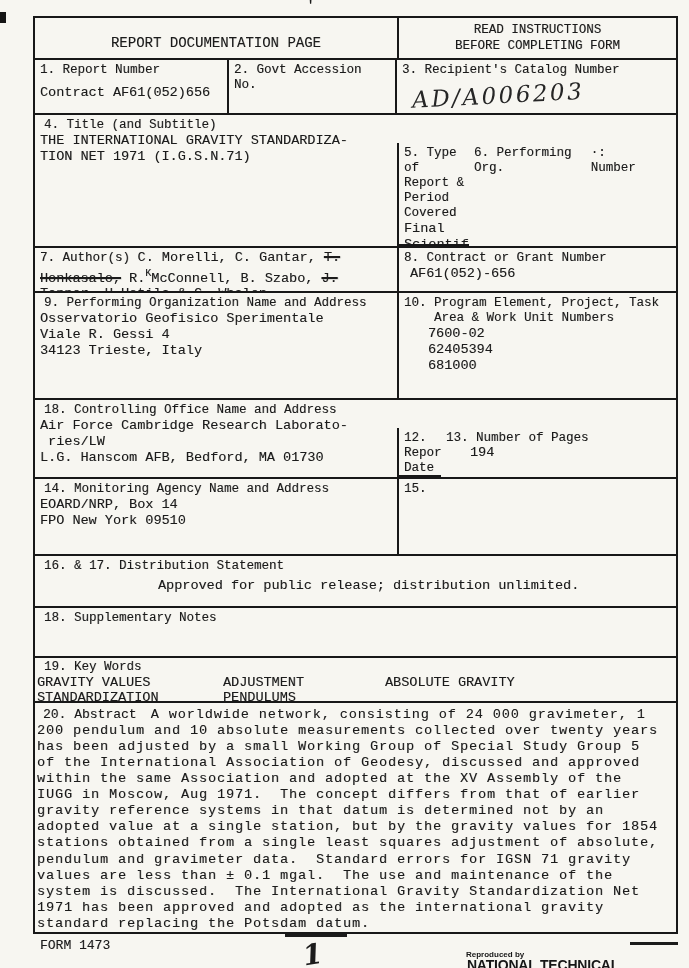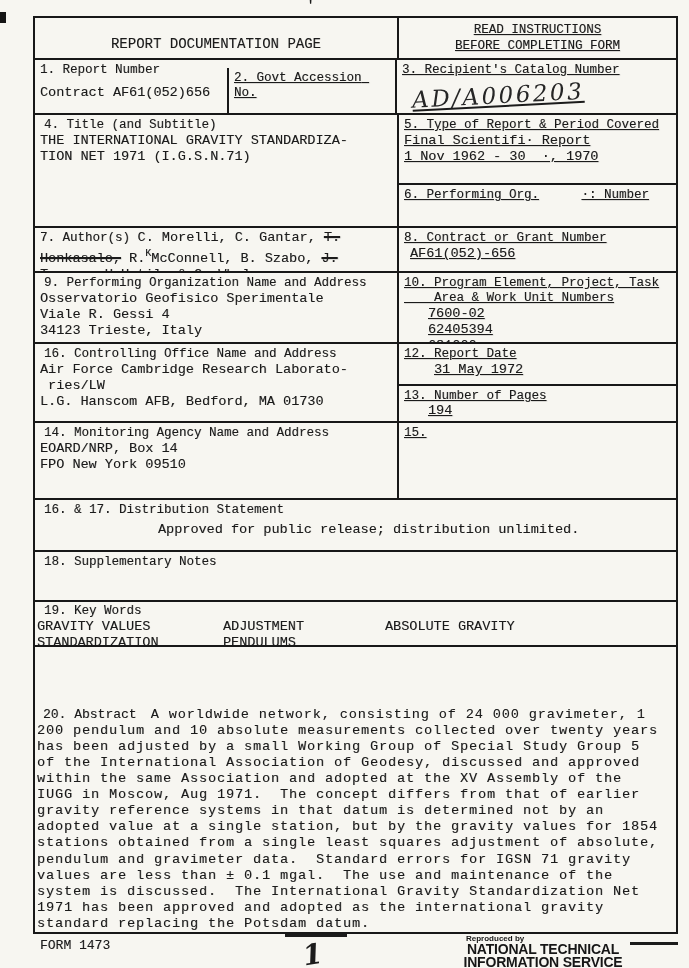"READ INSTRUCTIONS" .bl { text-decoration: underline -> none }
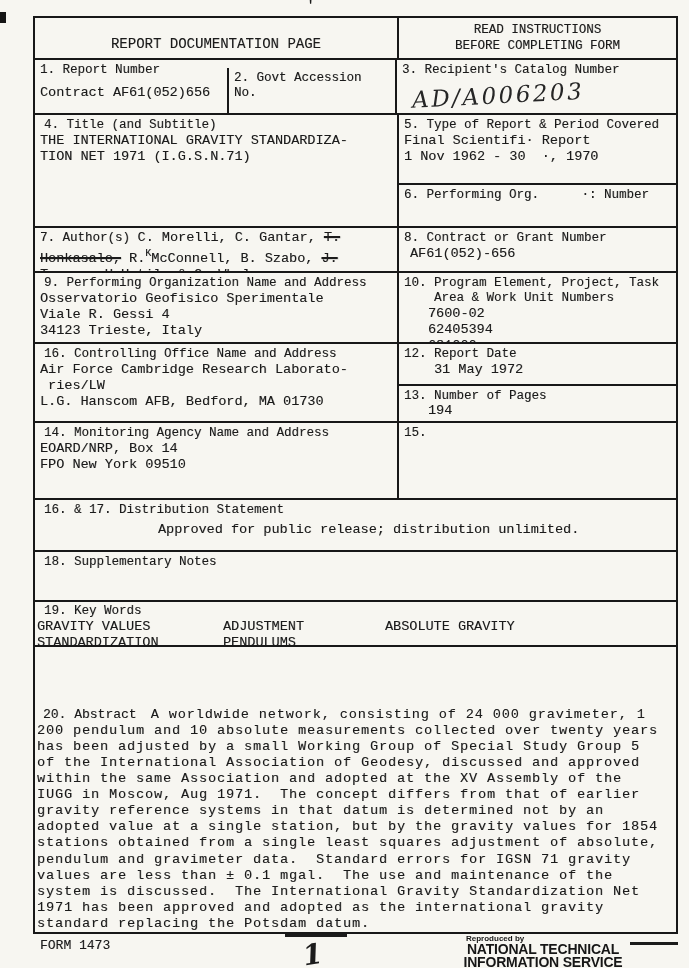"2. Govt Accession No." .w-b2 { margin-top: 8px -> none }
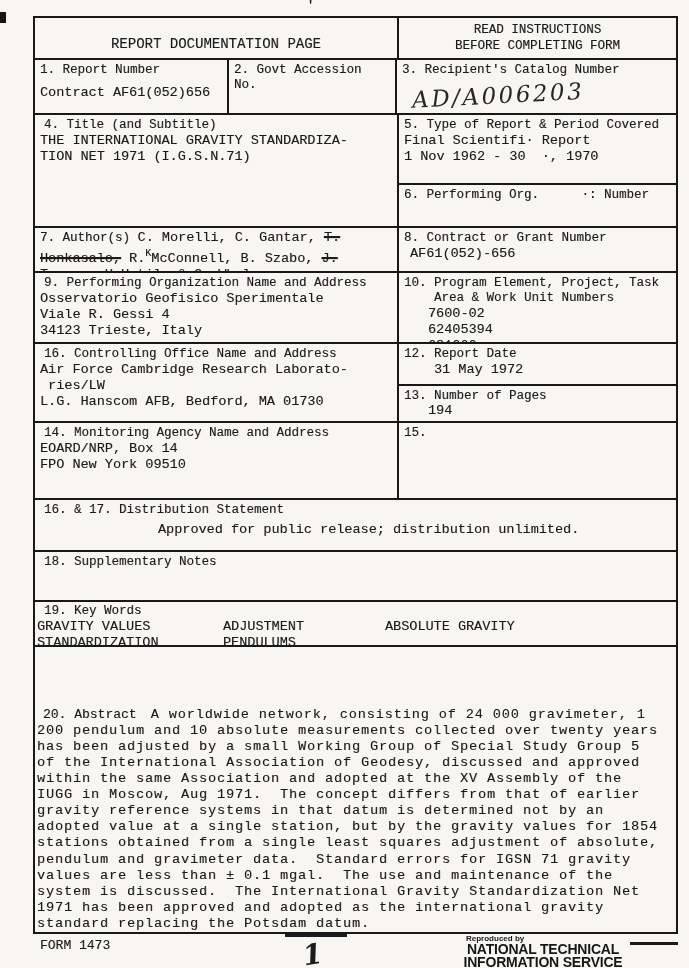"4. Title (and Subtitle)" div.row { height: 113px -> 133px }
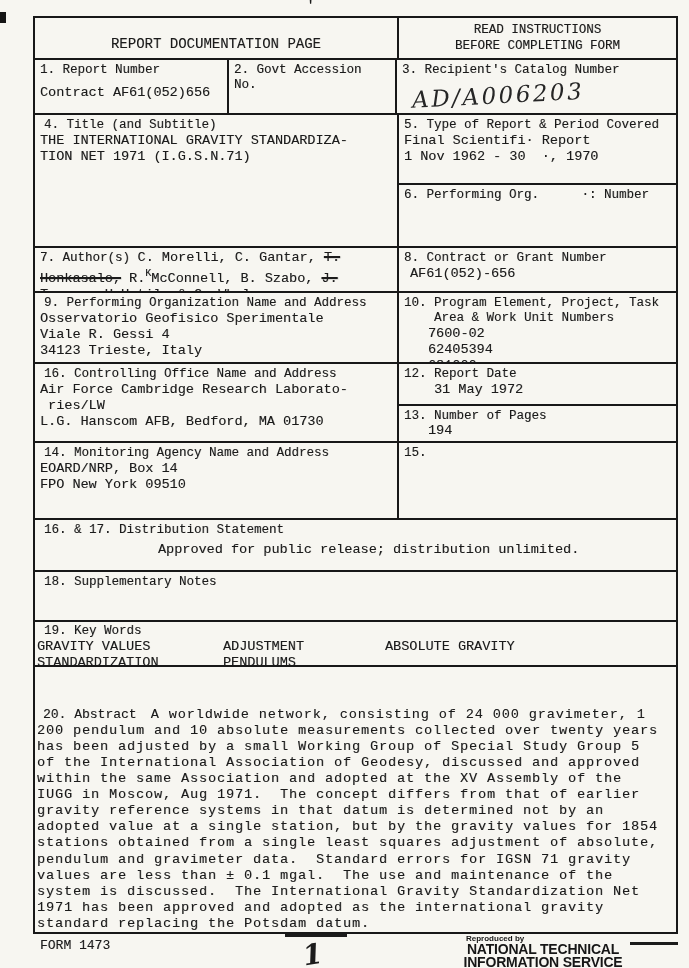"5. Type of Report &" .stack { flex-direction: column -> none; margin-top: none -> 28px }
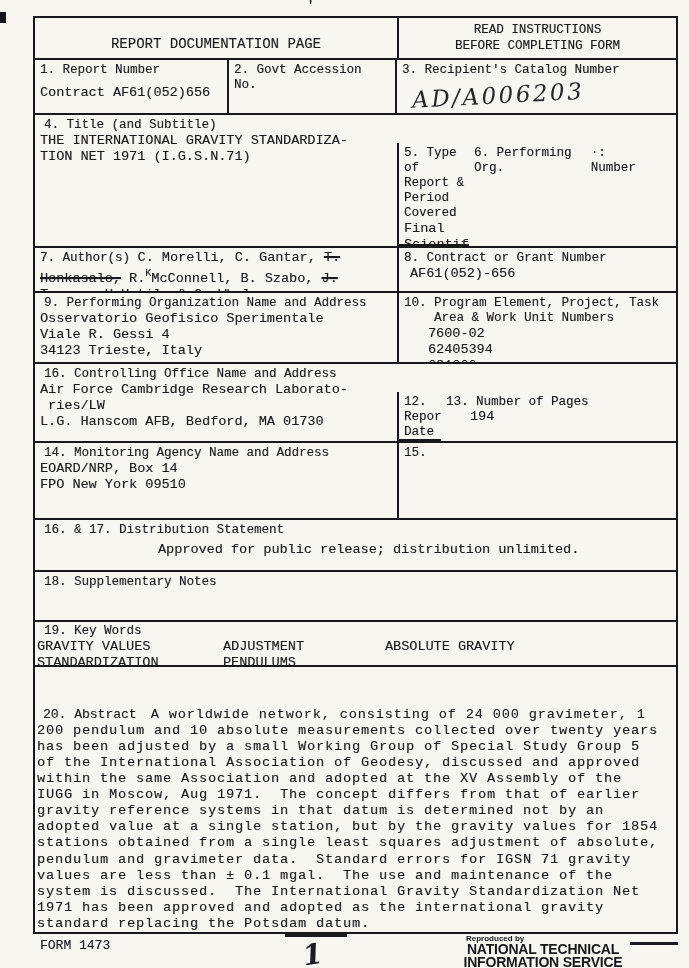"9. Performing Organization Name and" div.row { height: 71px -> 107px }
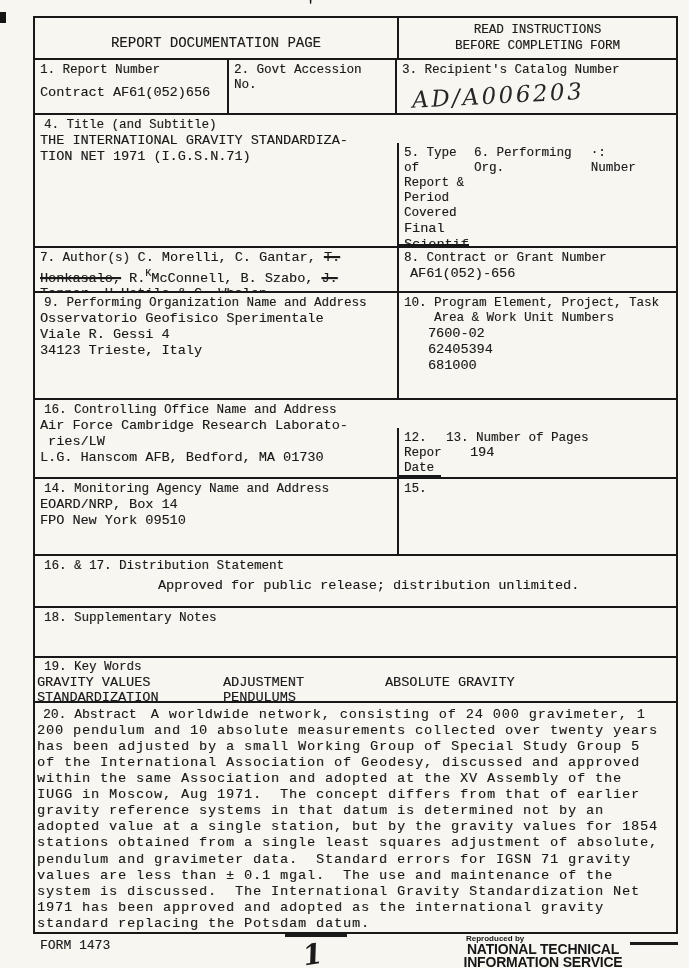"16. Controlling Office Name and" div.lbl { text: 16 -> 18 }
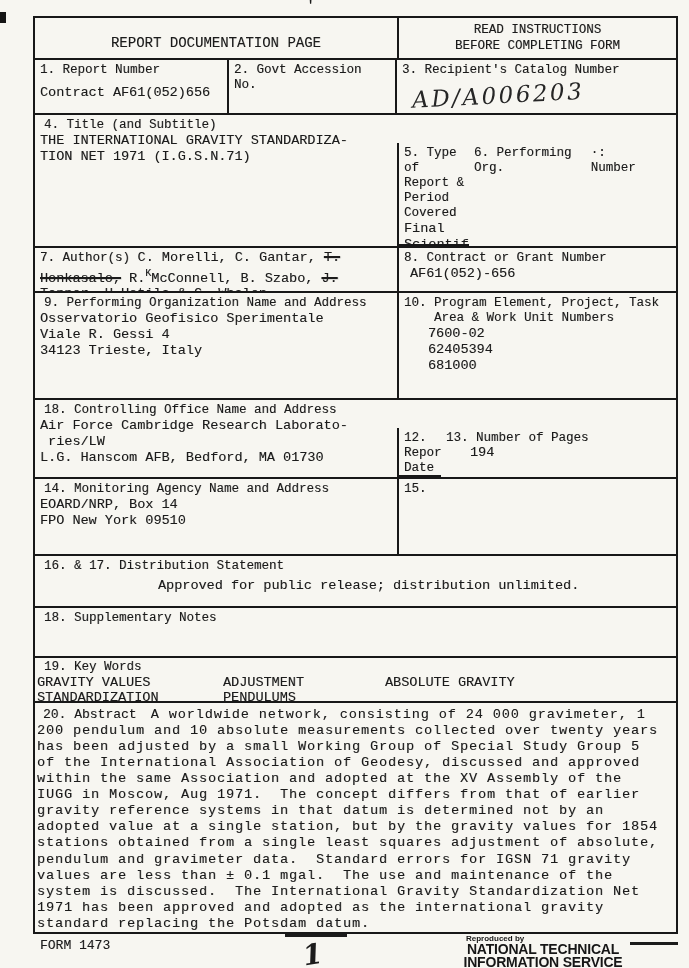"Reproduced by" .ntis-repro { margin-top: none -> 16px }
